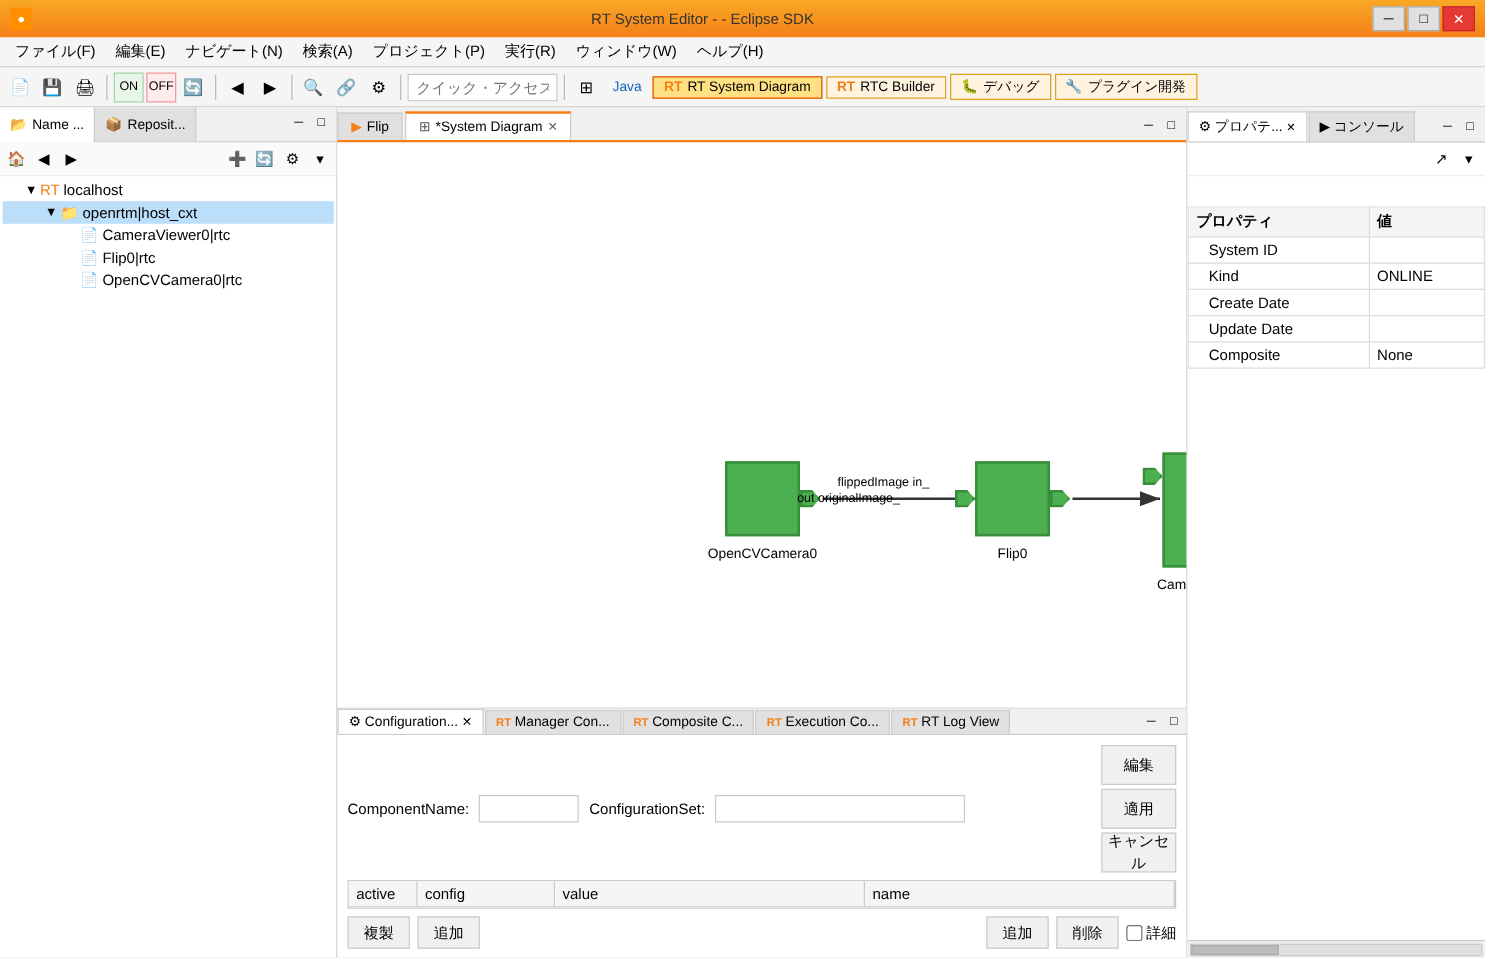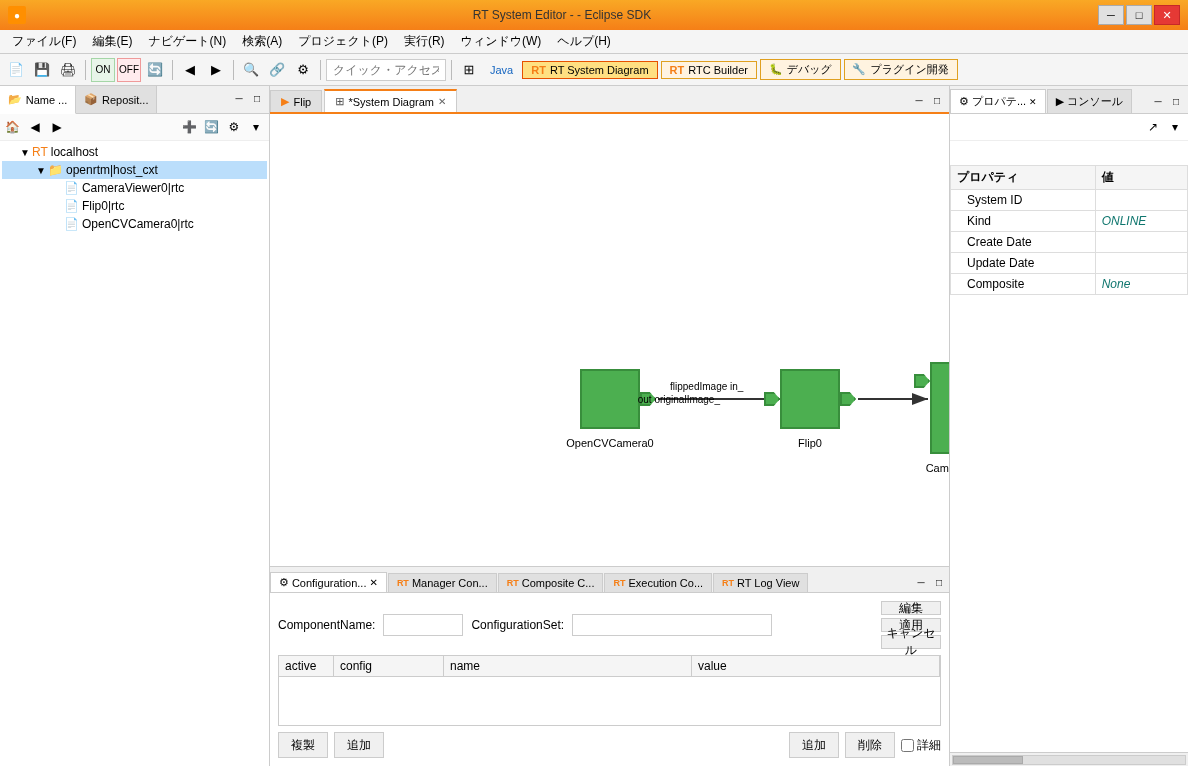"ONLINE" .prop-value { color: #0f766e -> #000000; font-style: italic -> none }
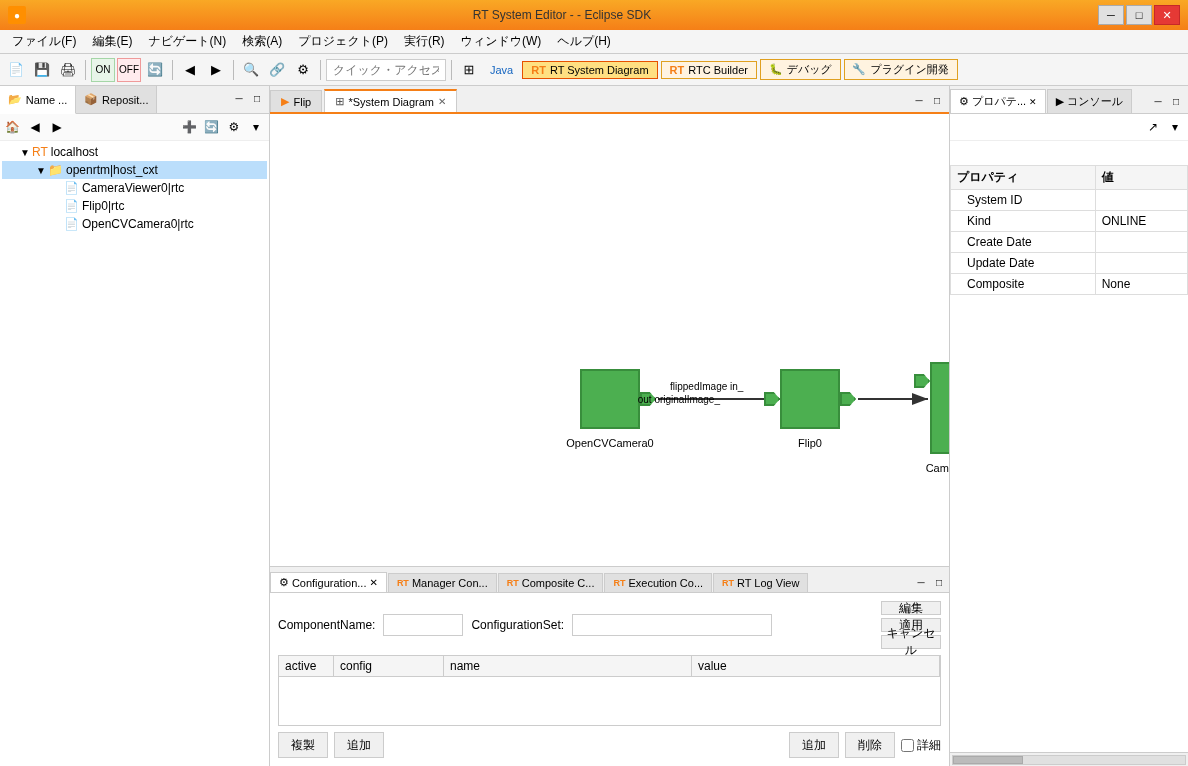"編集" .config-btn { height: 14px -> 32px }
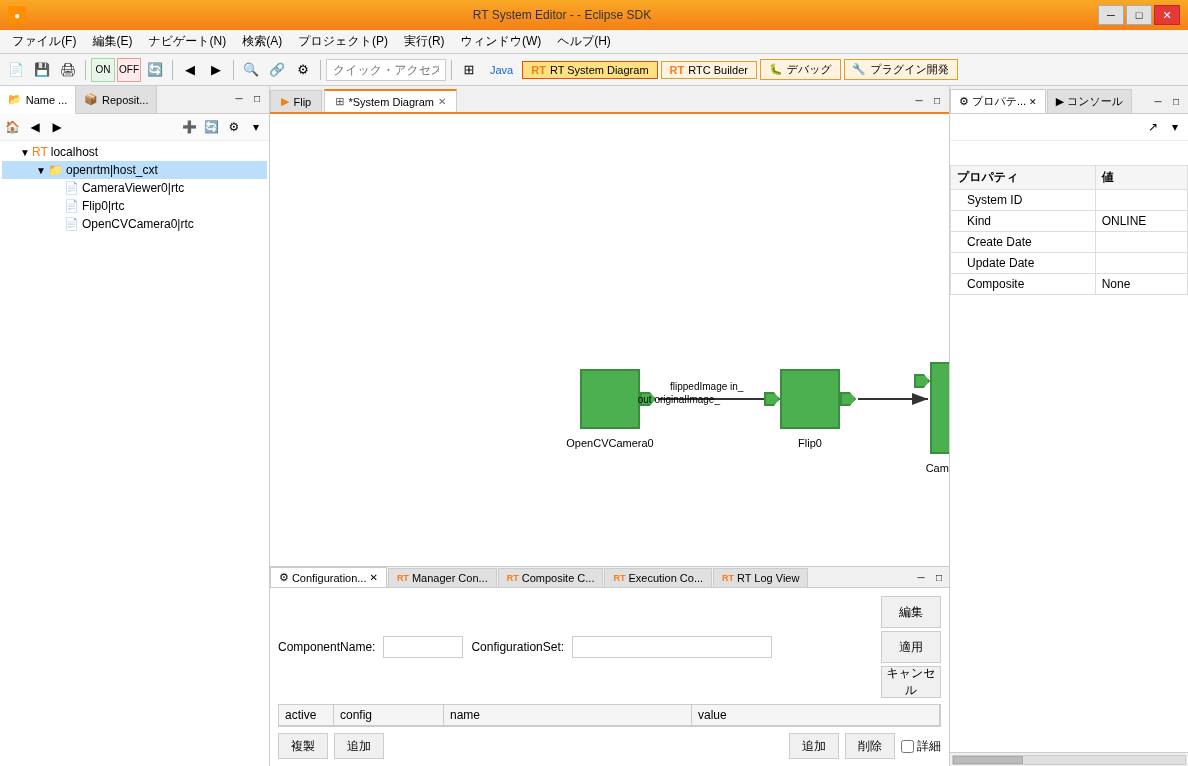"name" div.config-th { order: before "value" -> after "value" }
